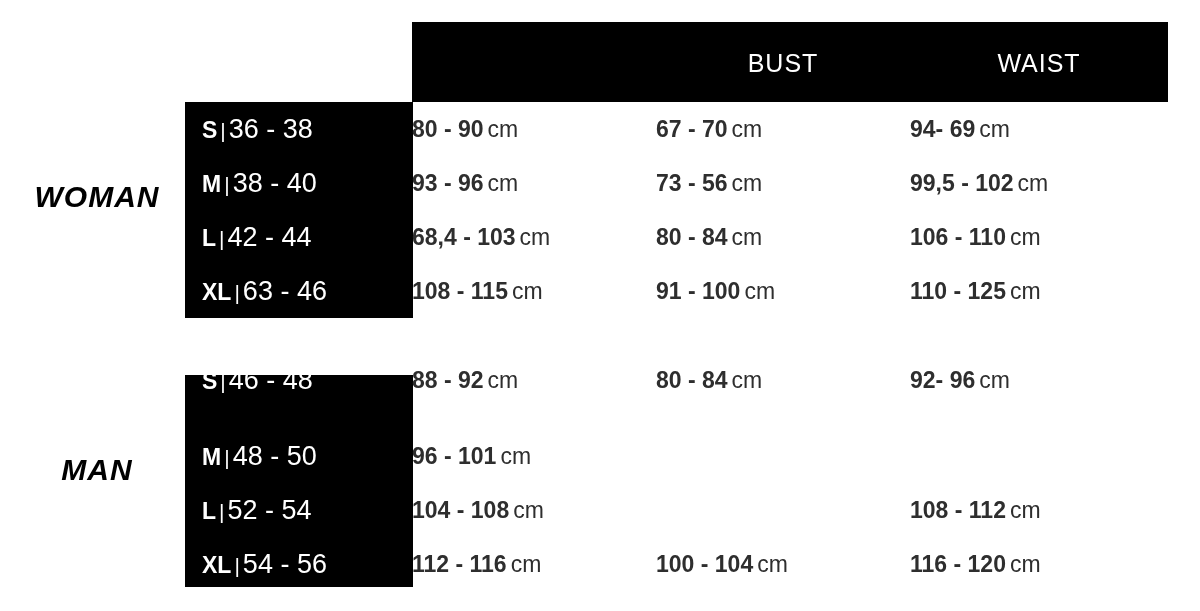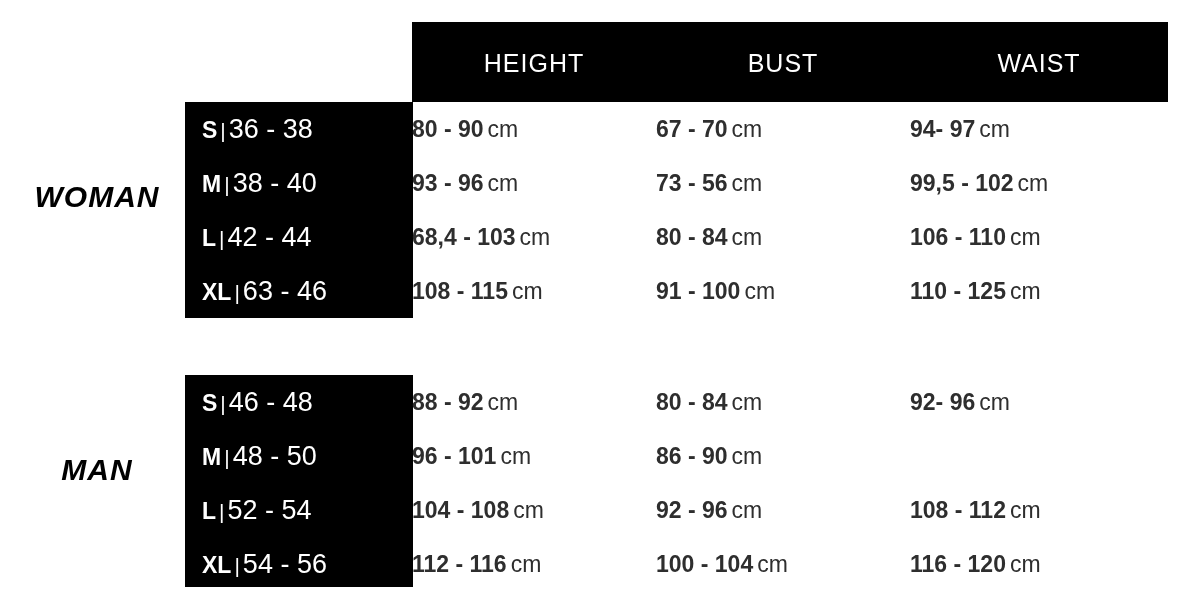"HEIGHT" div.col-head { html: <div>HEIGHT</div> -> none }
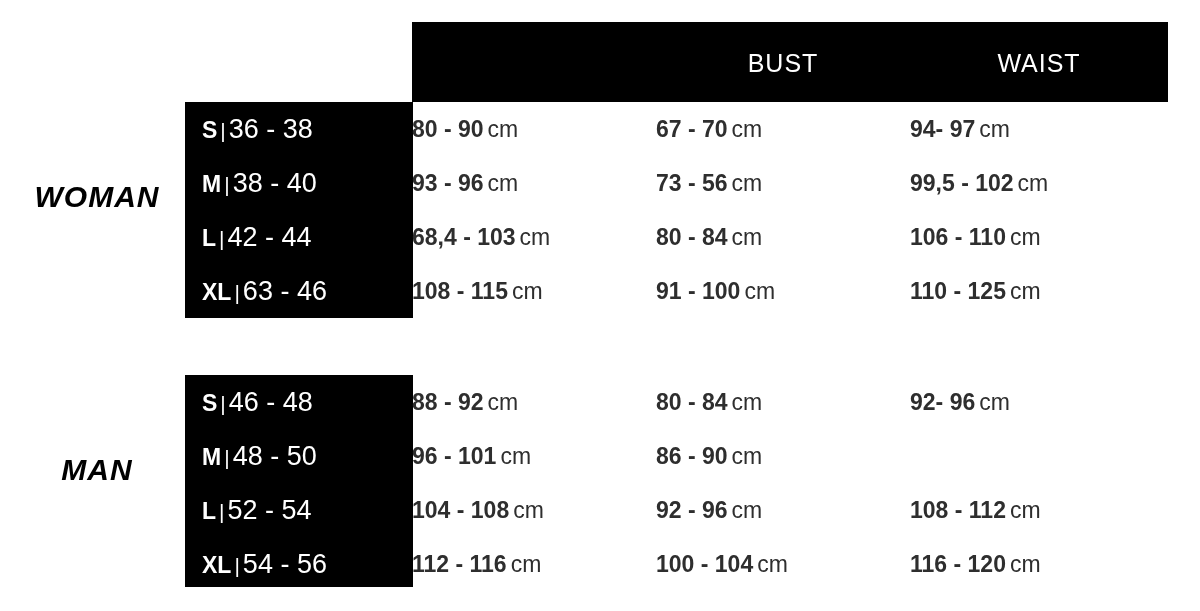"94- 97" span.v { text: 97 -> 69 }
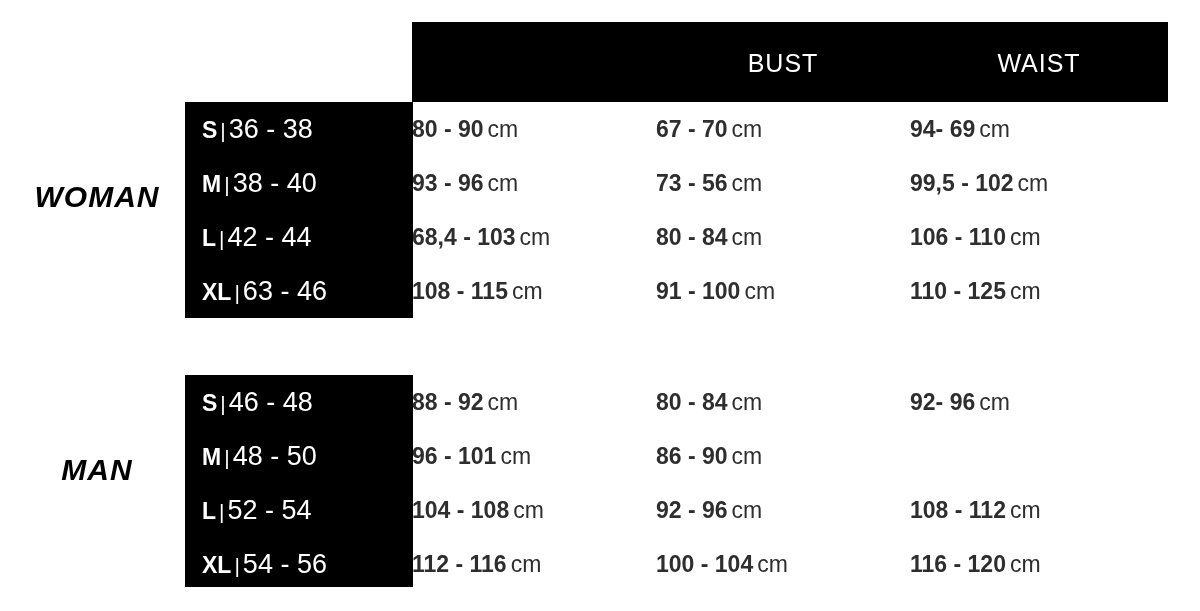"S | 46 - 48" div.row { top: 375px -> 353px }
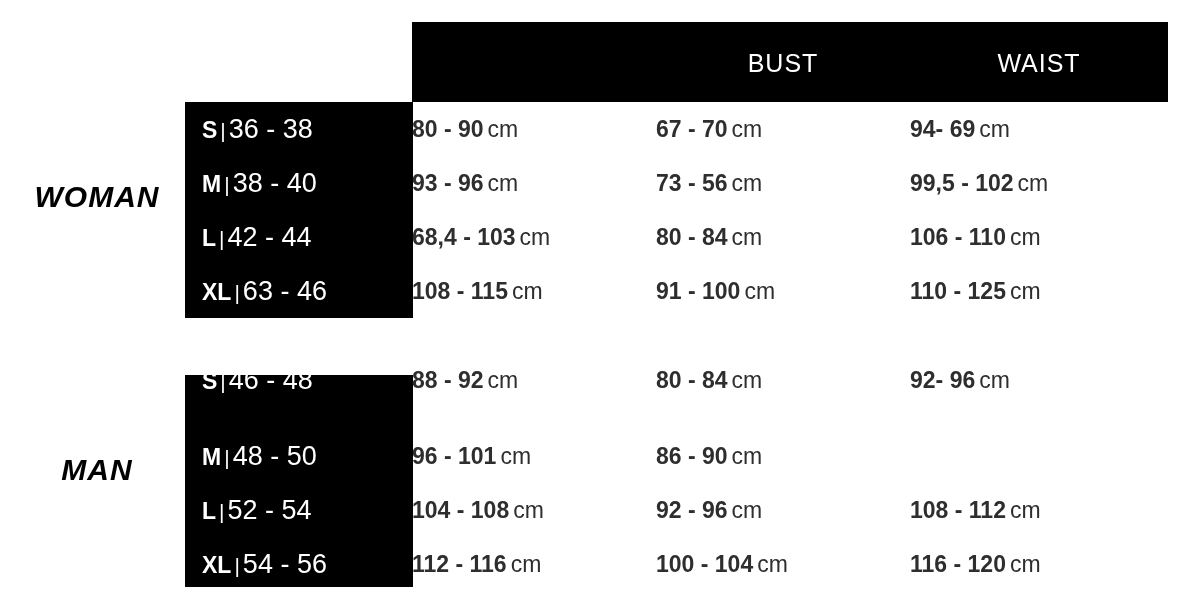"86 - 90 cm" div.meas { html: <div> <span>86 - 90</span><span>cm</span> </div> -> none }
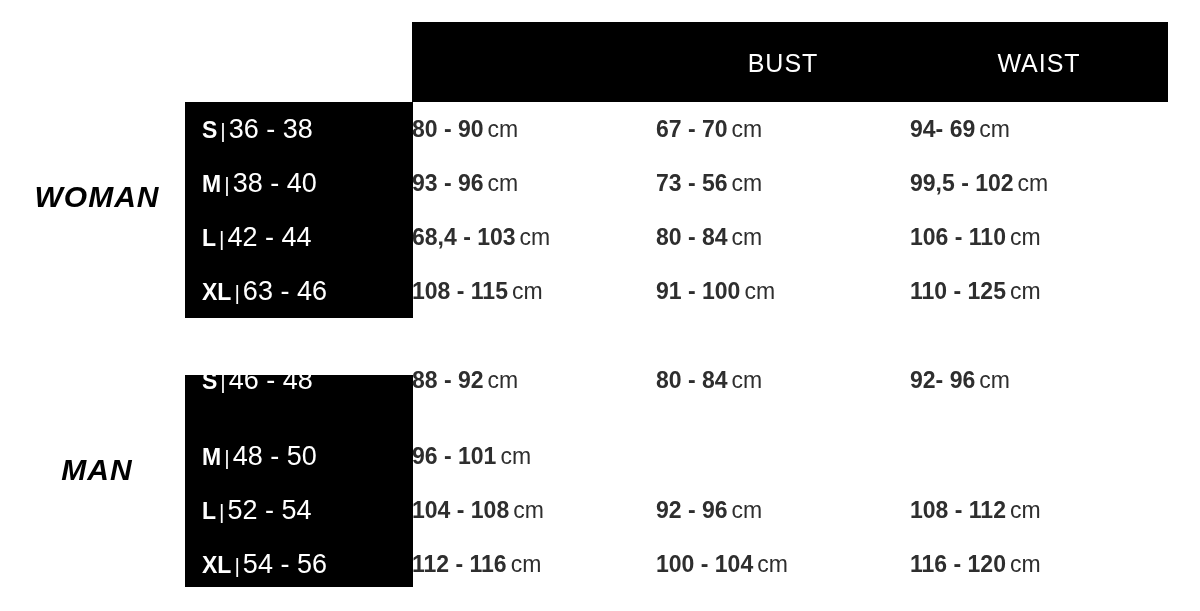"92 - 96 cm" div.meas { html: <div> <span>92 - 96</span><span>cm</span> </div> -> none }
